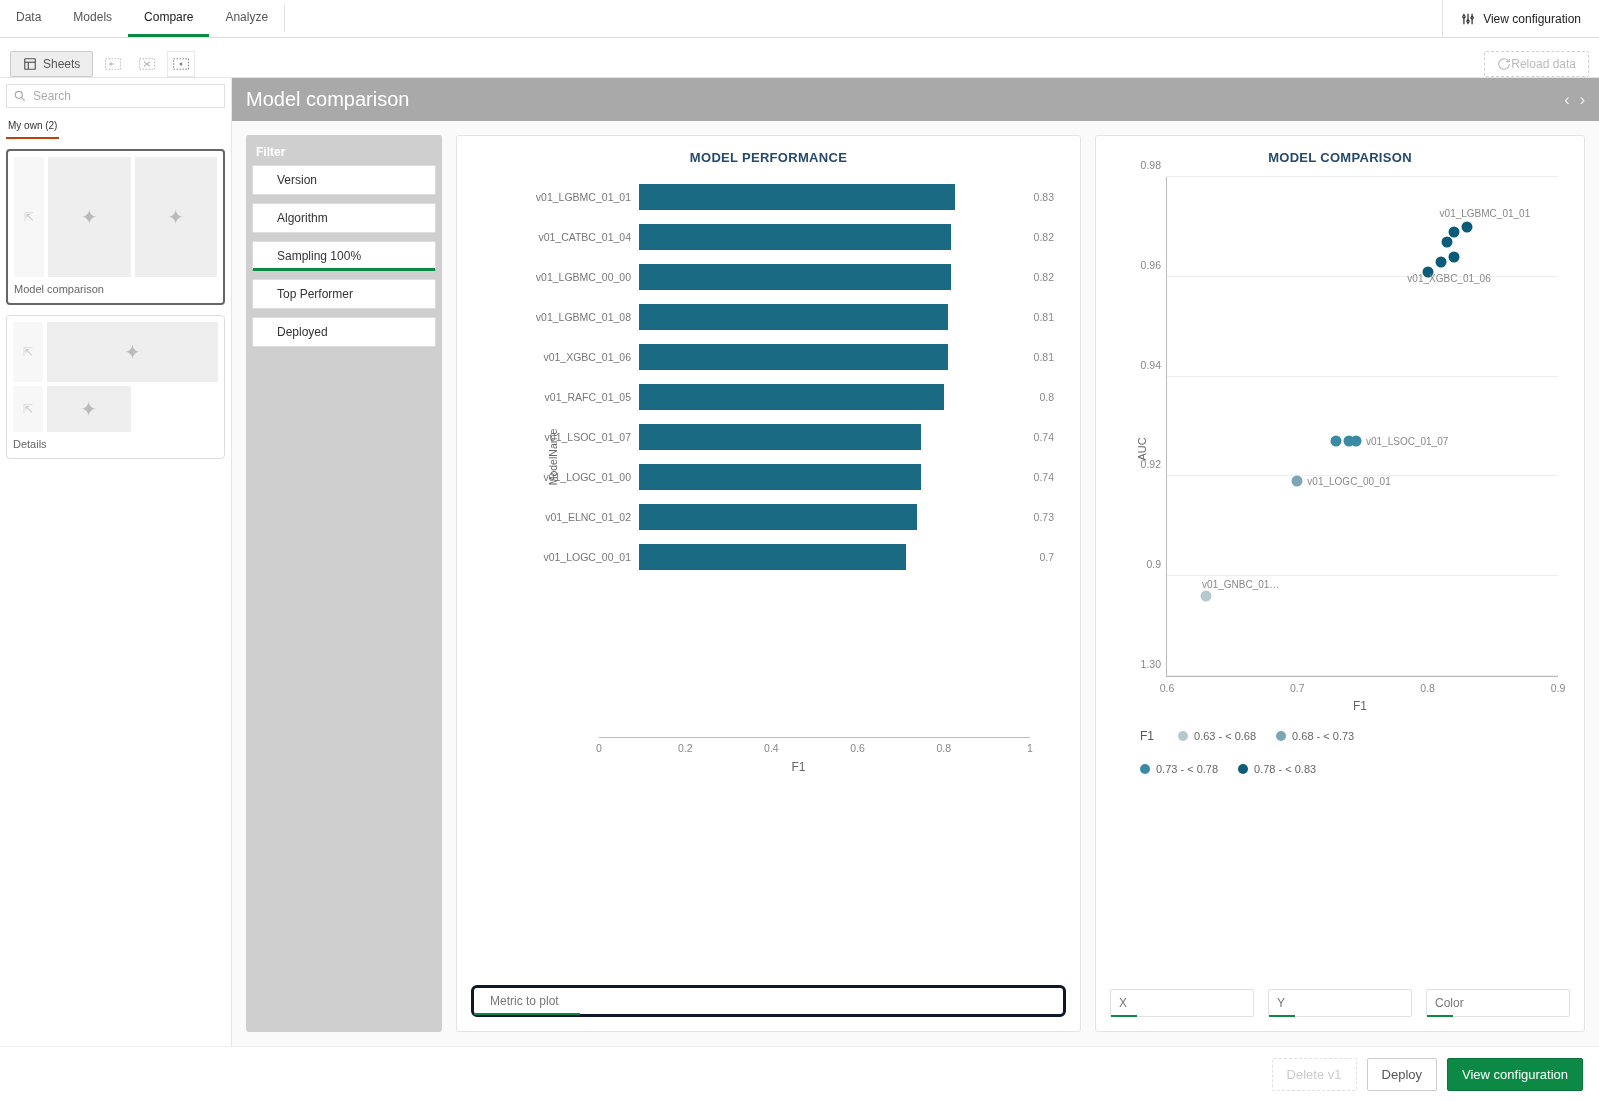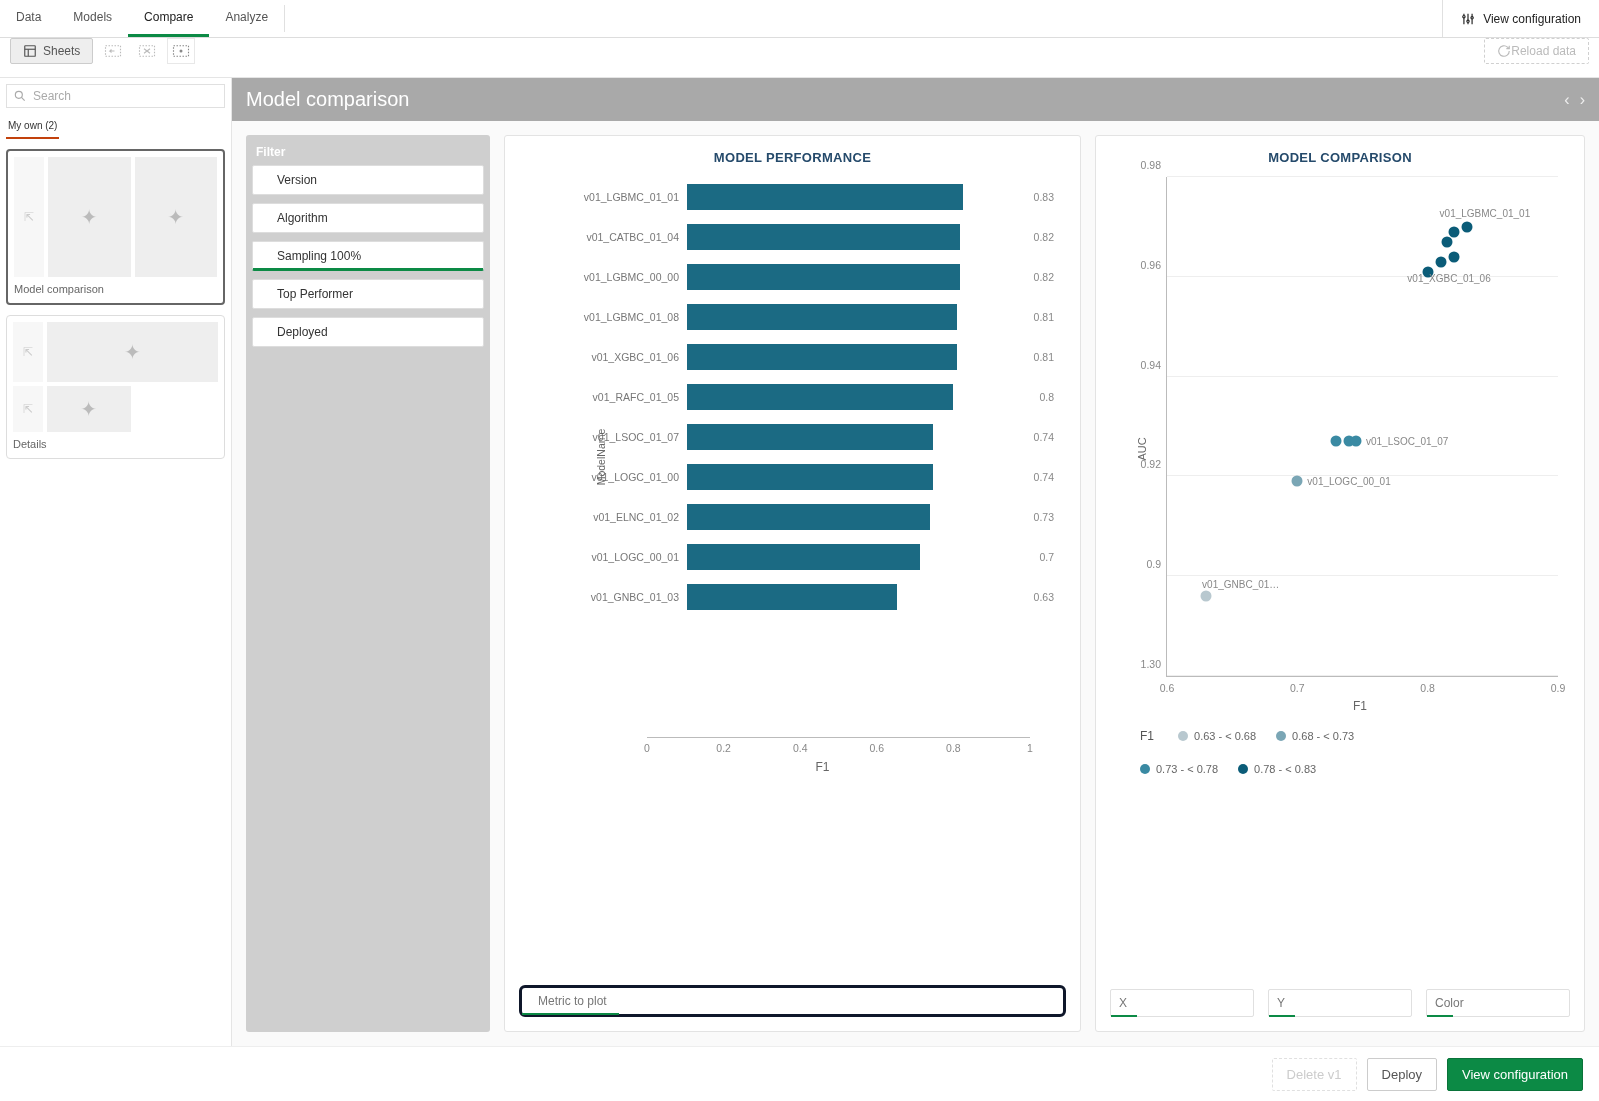"Sheets" .toolbar { align-items: flex-start -> flex-end }
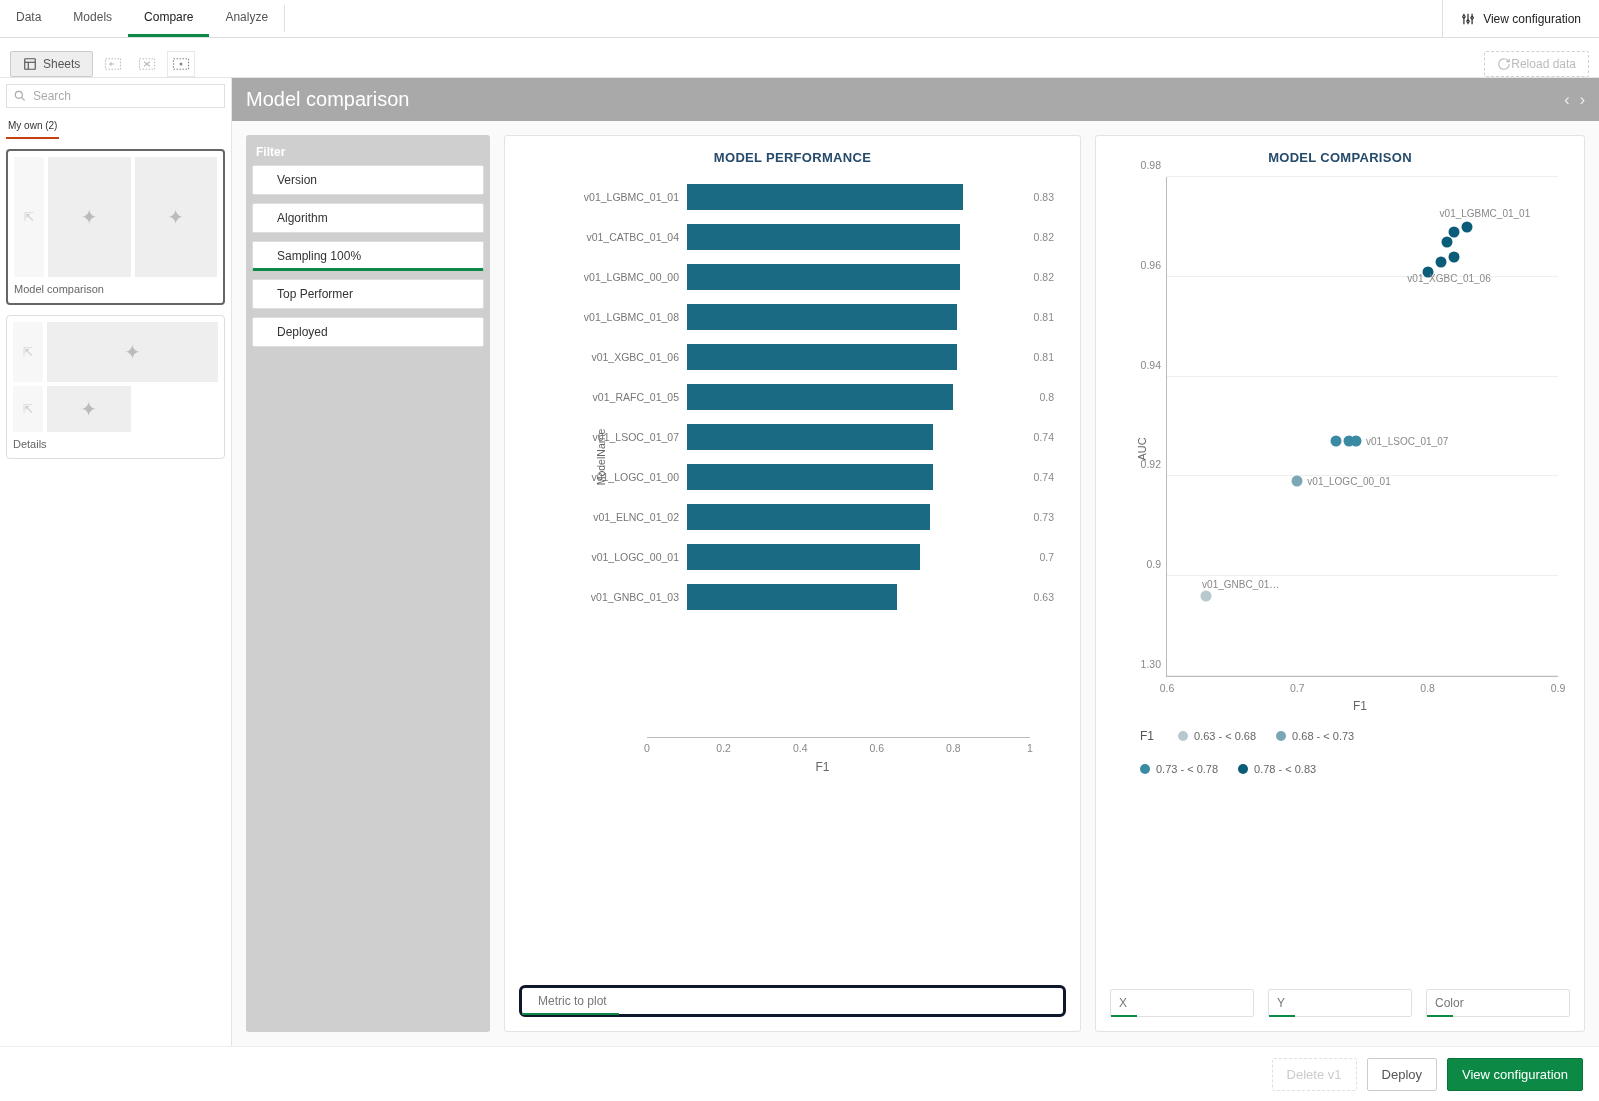"Filter" .filter-panel { width: 244px -> 196px }
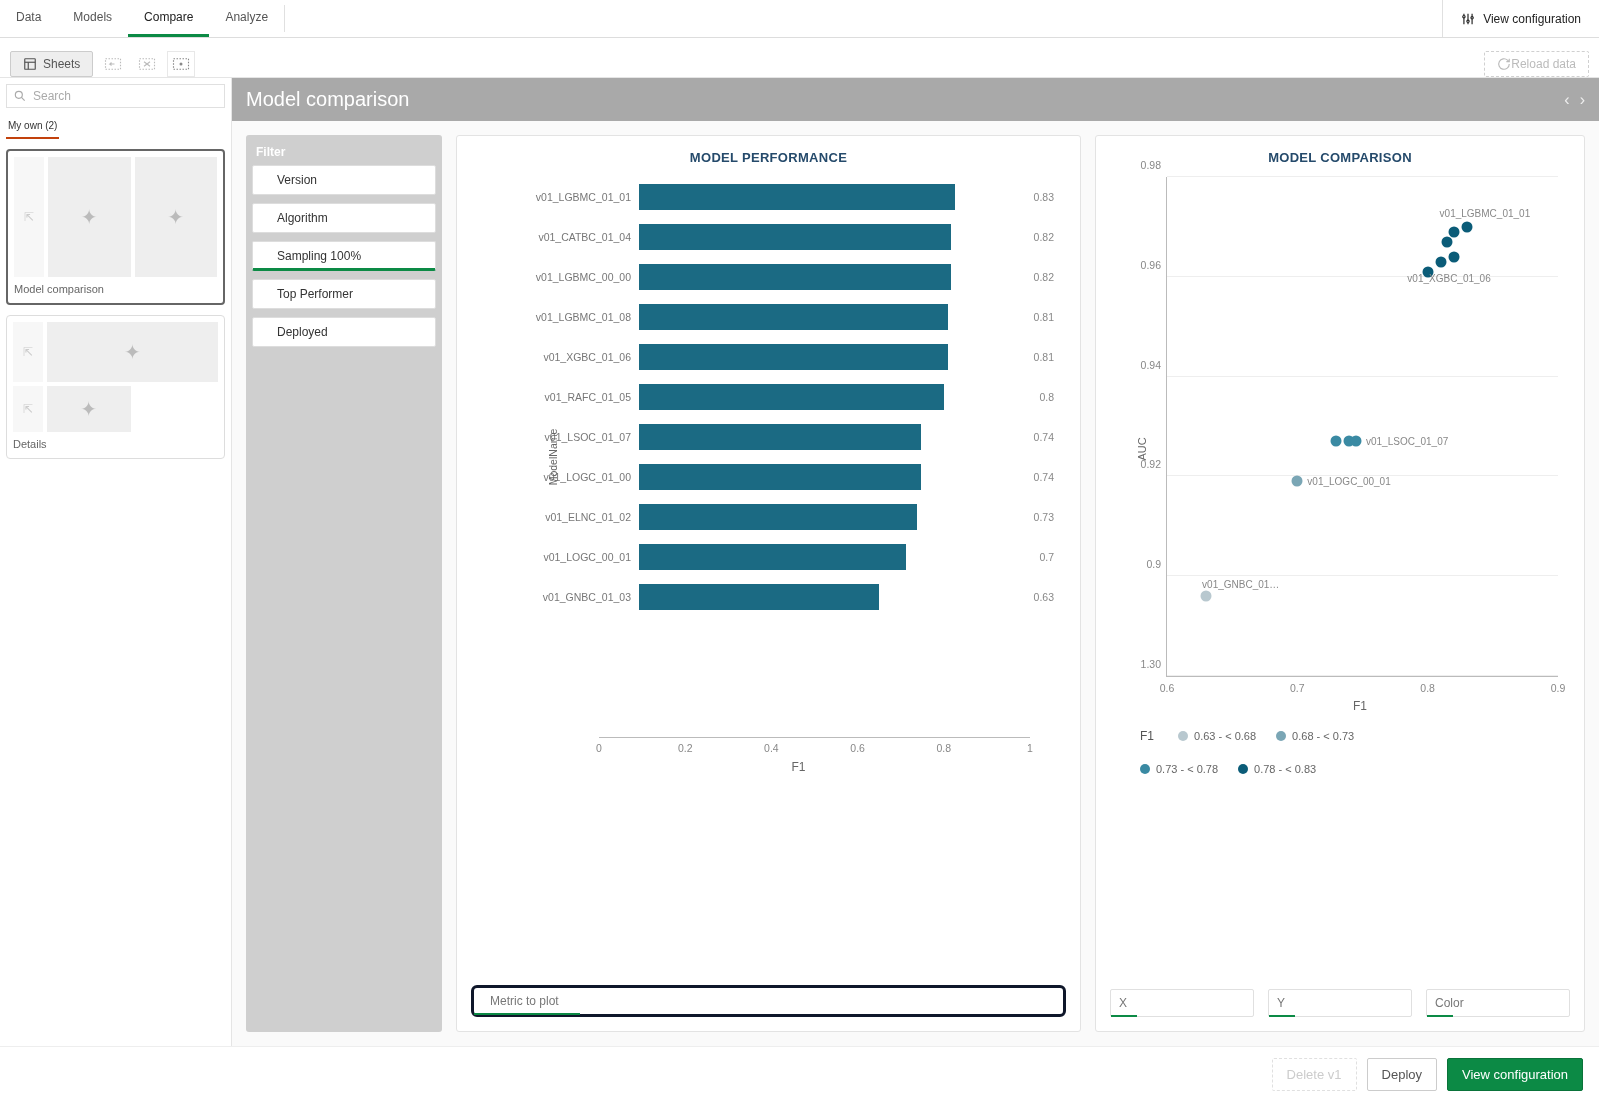"v01_GNBC_01_03" div.bar-row { html: <div> <div>v01_GNBC_01_03</div> <div> <div></div> <div>0.63</div> </div> </div> -> none }
